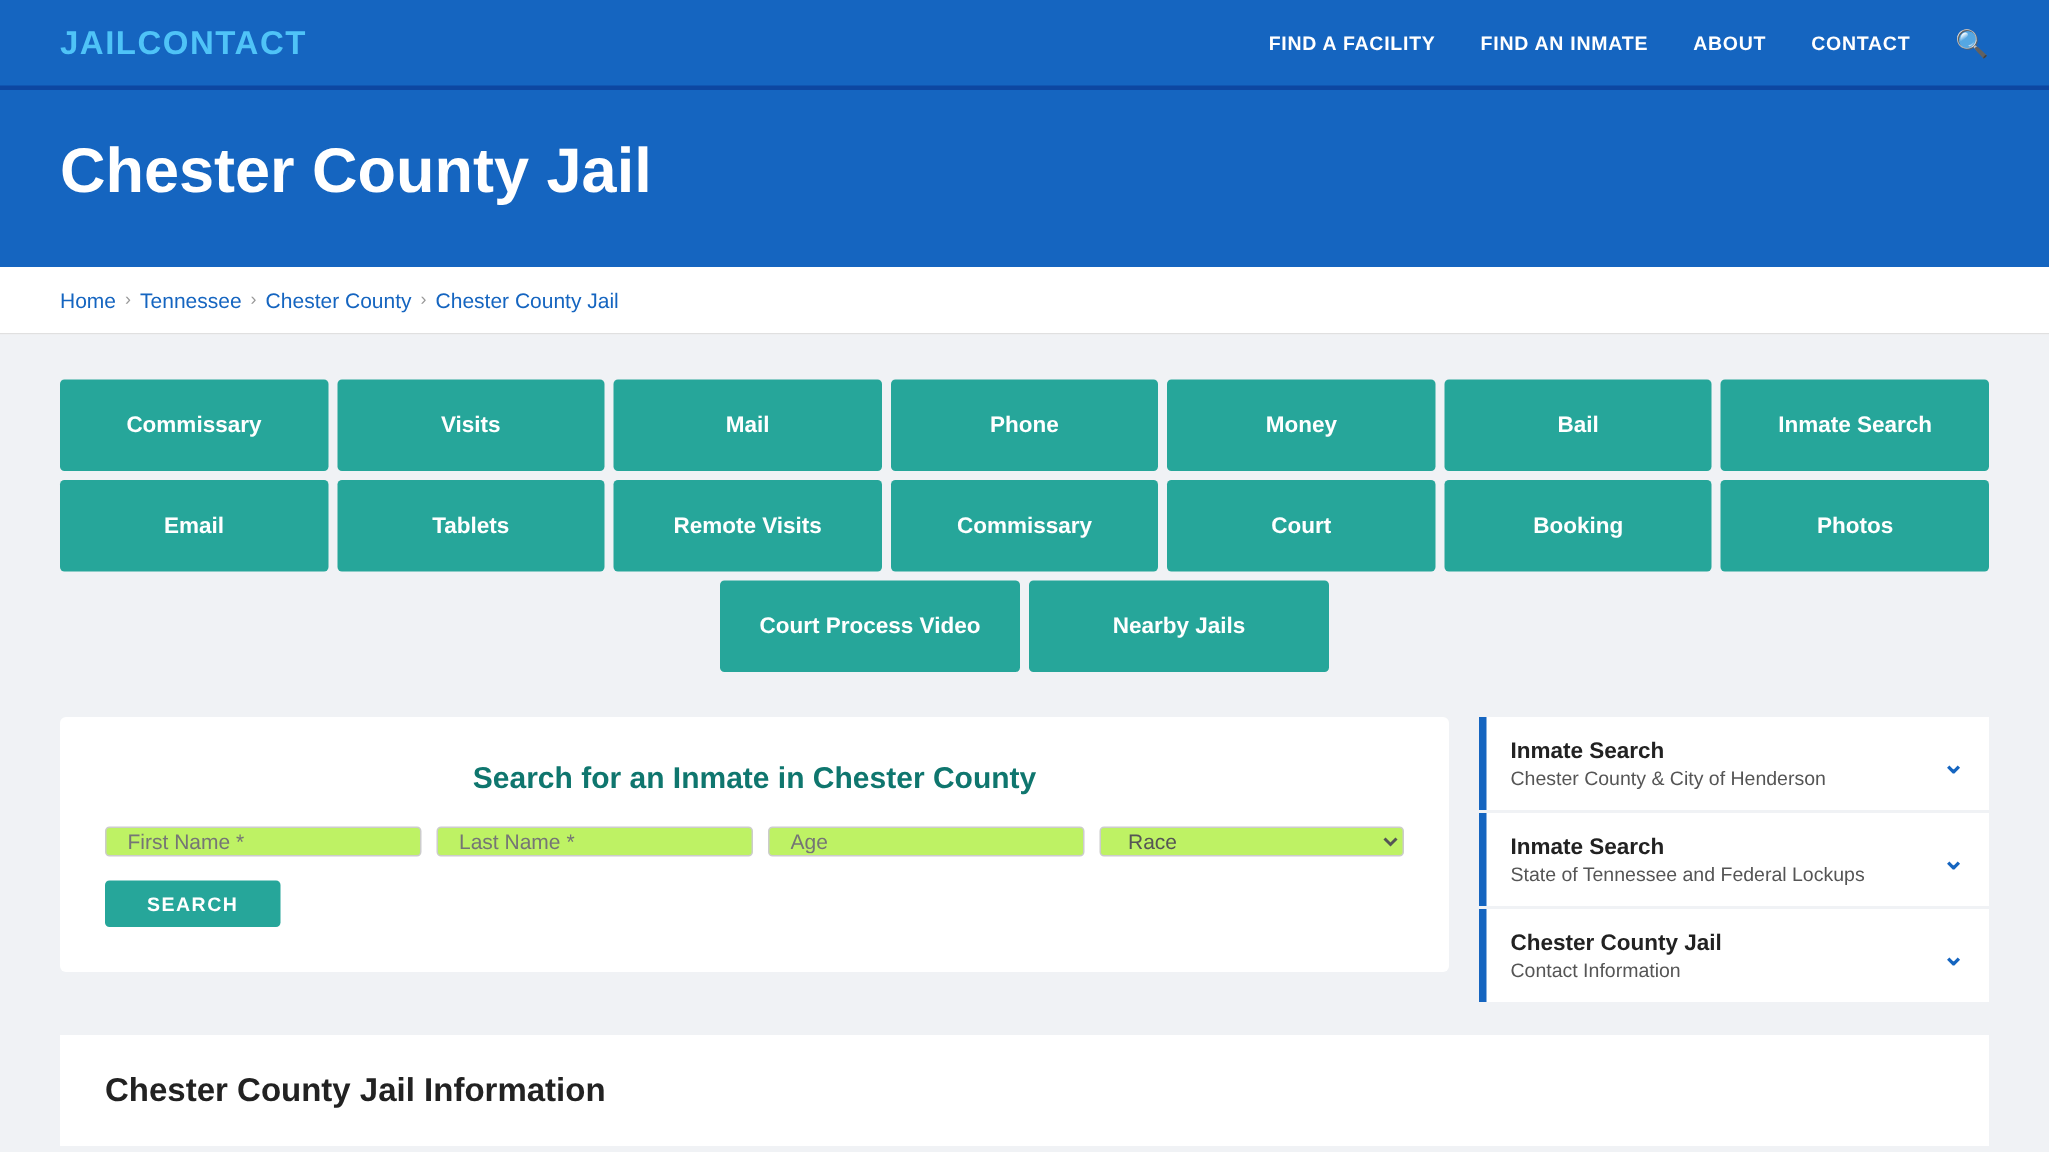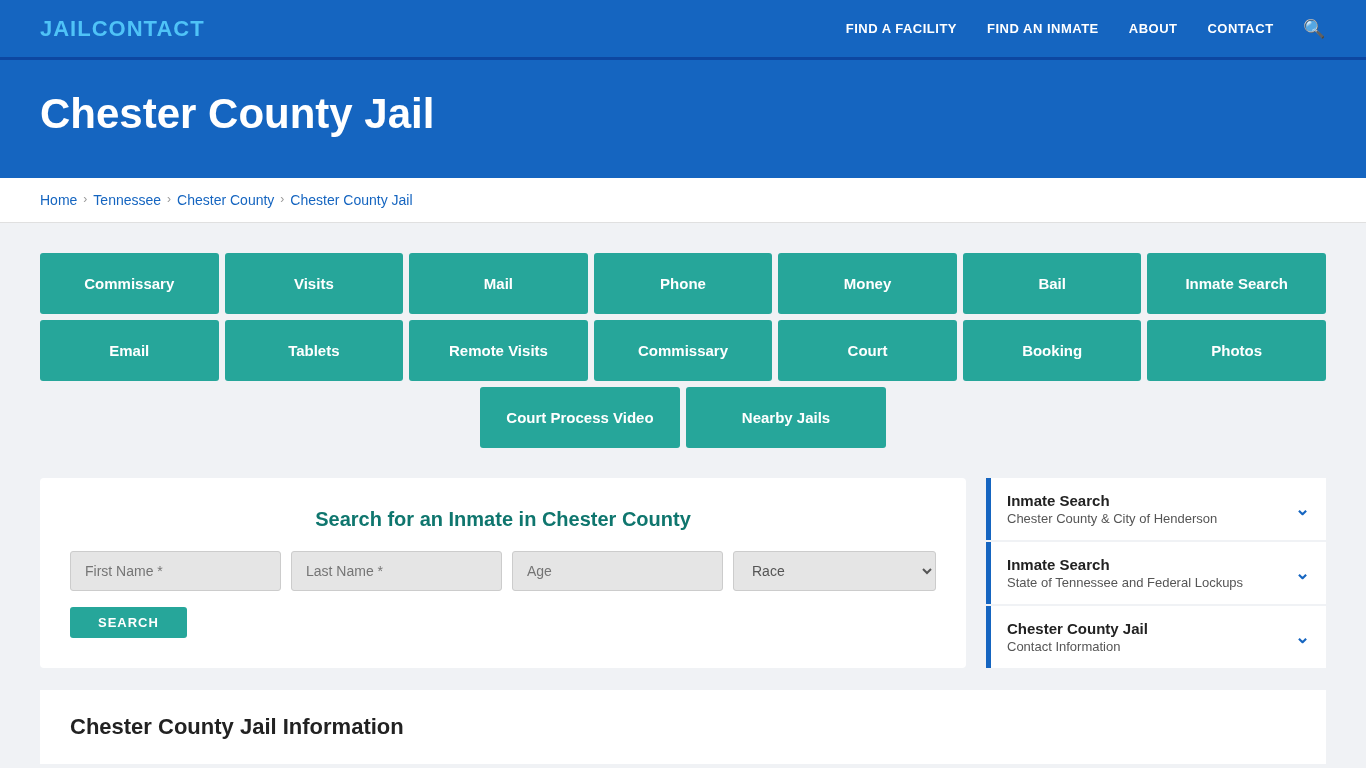"First Name *" .search-fields input, .search-fields select { background: #e5e5e5 -> #bef264; padding: 10px 14px -> 0 14px }
